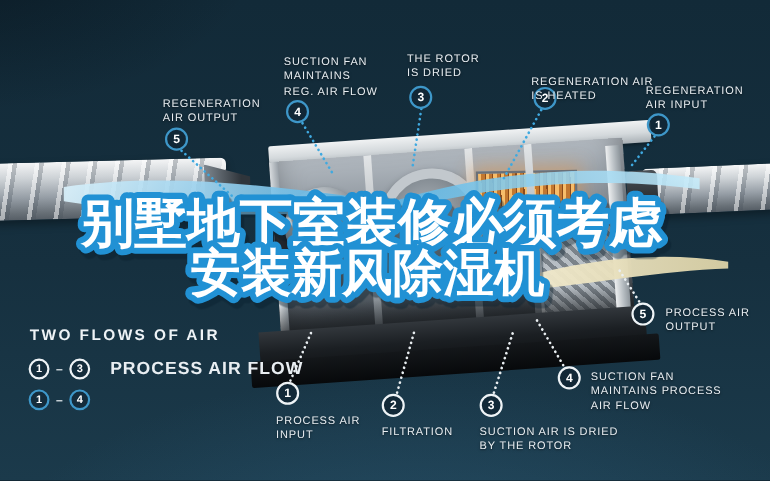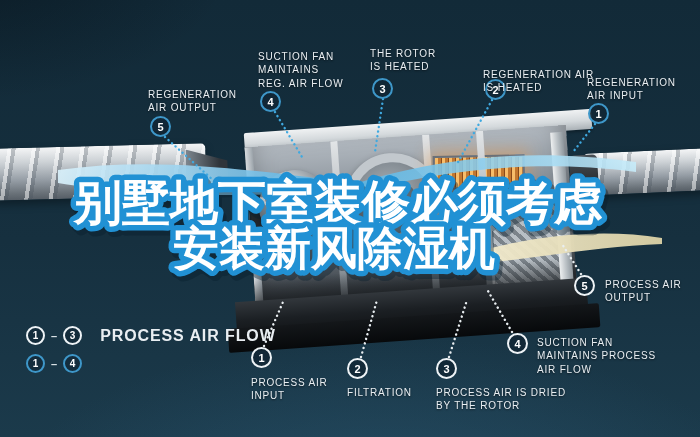"THE ROTOR" div.clabel { text: HEATED -> DRIED }
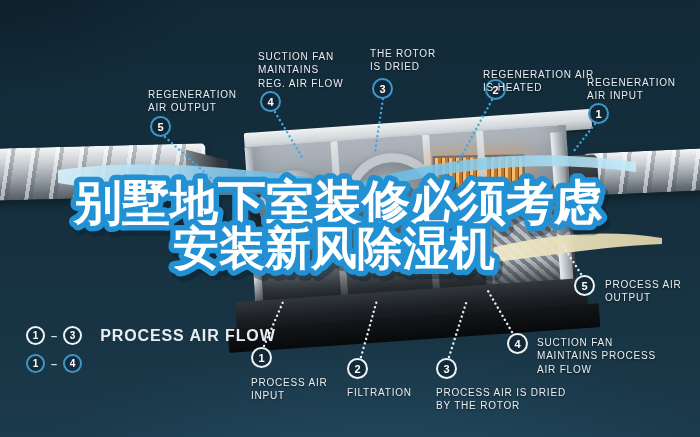"TWO FLOWS OF AIR" div.legend-heading { html: none -> <div>TWO FLOWS OF AIR</div> }
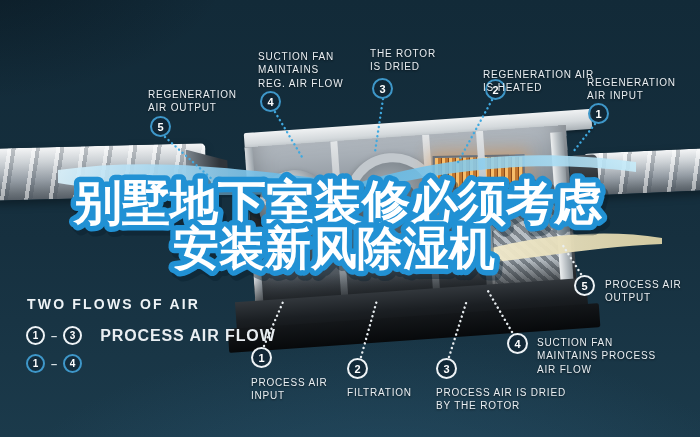"PROCESS AIR IS DRIED" div.clabel { text: PROCESS -> SUCTION }
